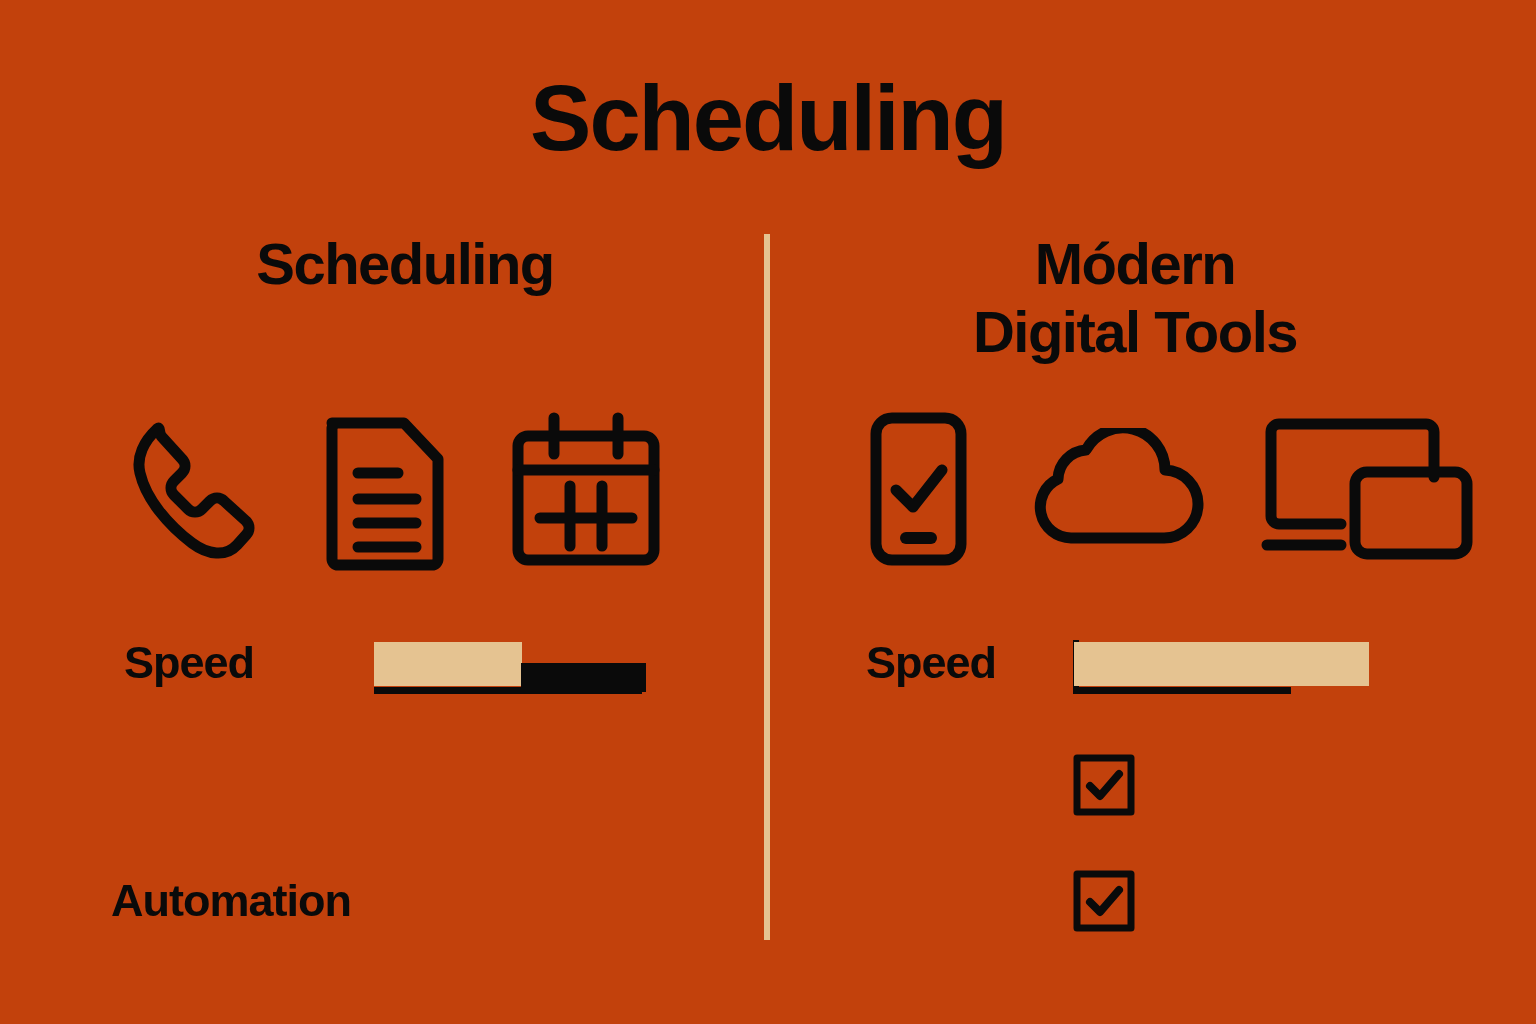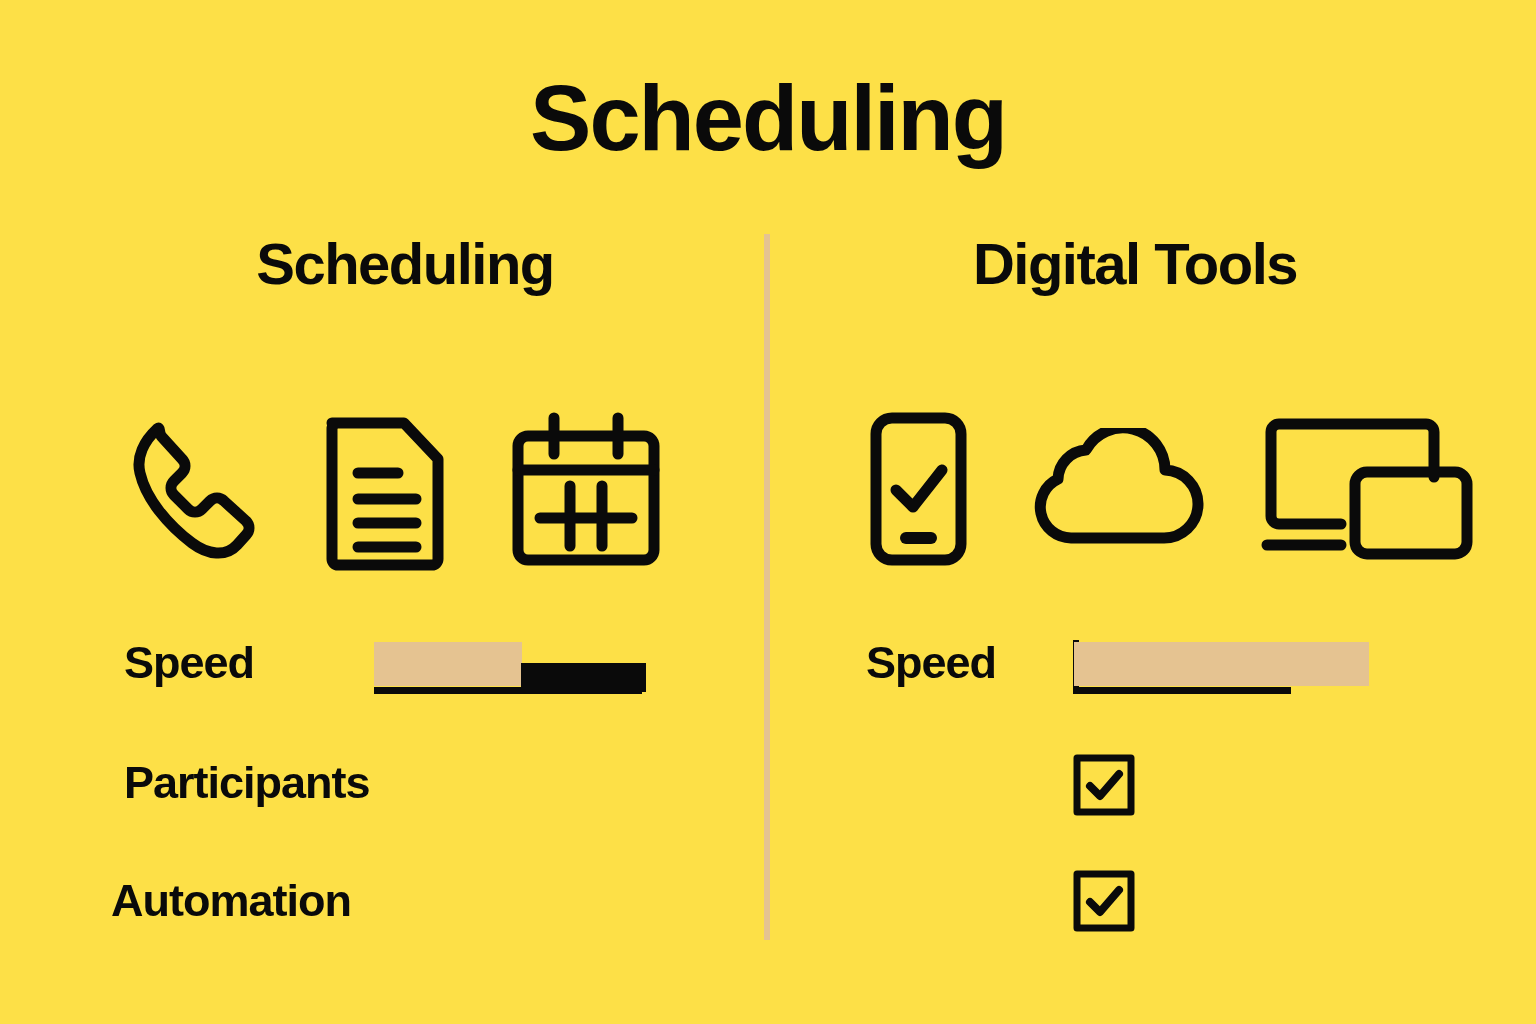"Scheduling" .canvas { background: #fde047 -> #c2410c }
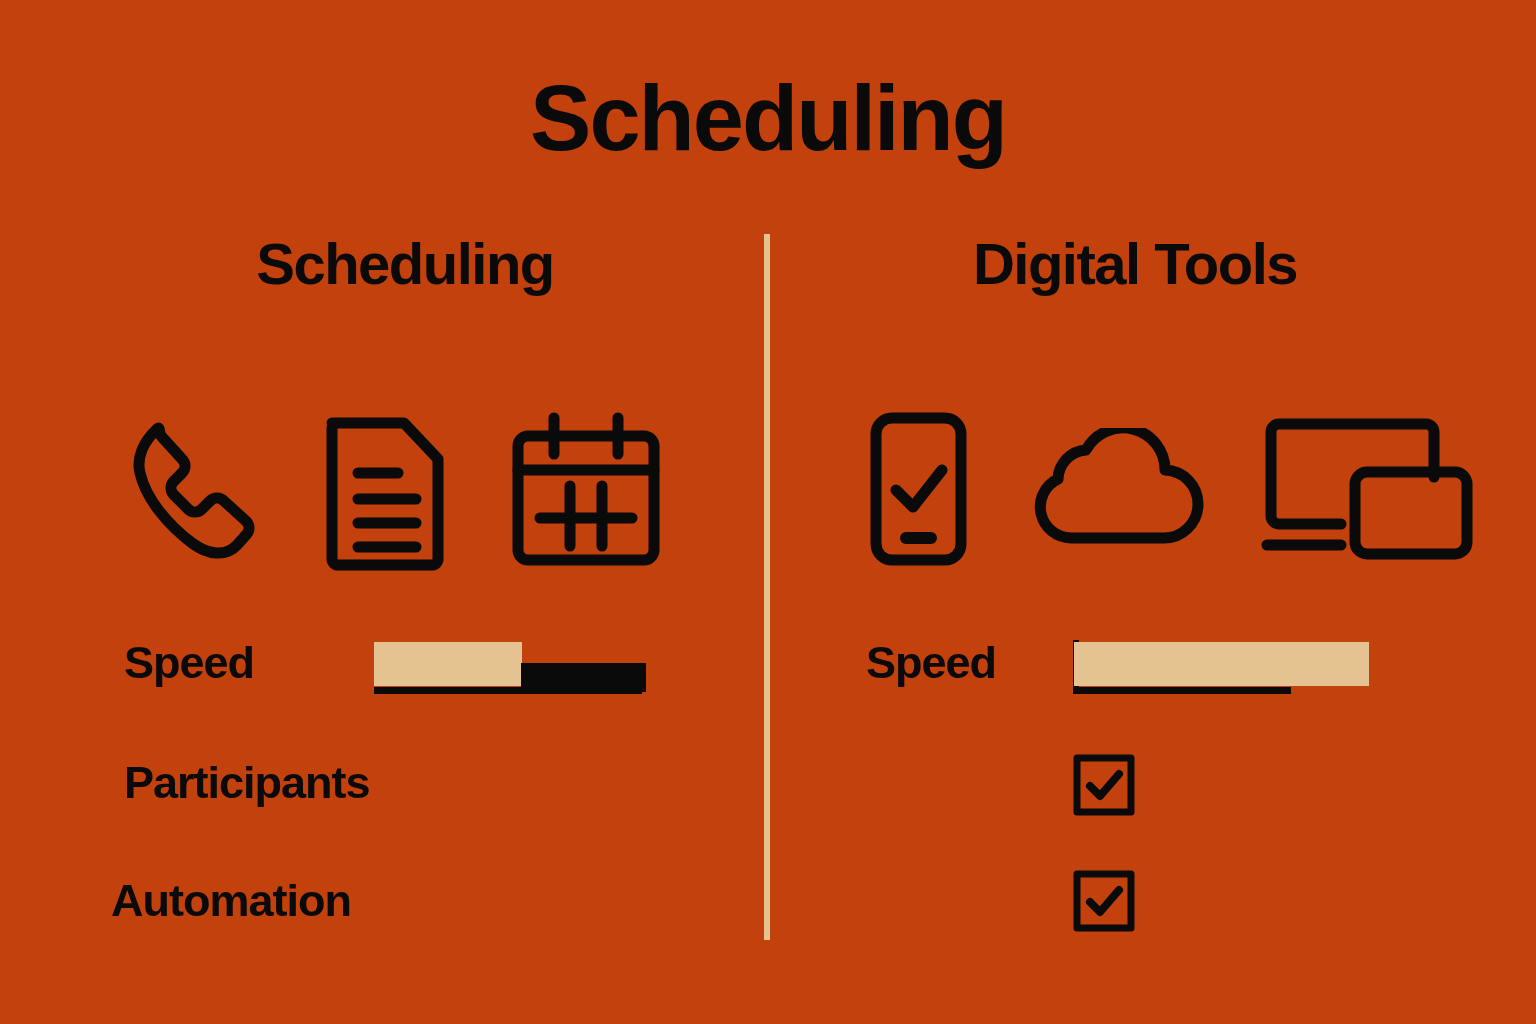"Módern" span { html: none -> <span>Módern</span> }
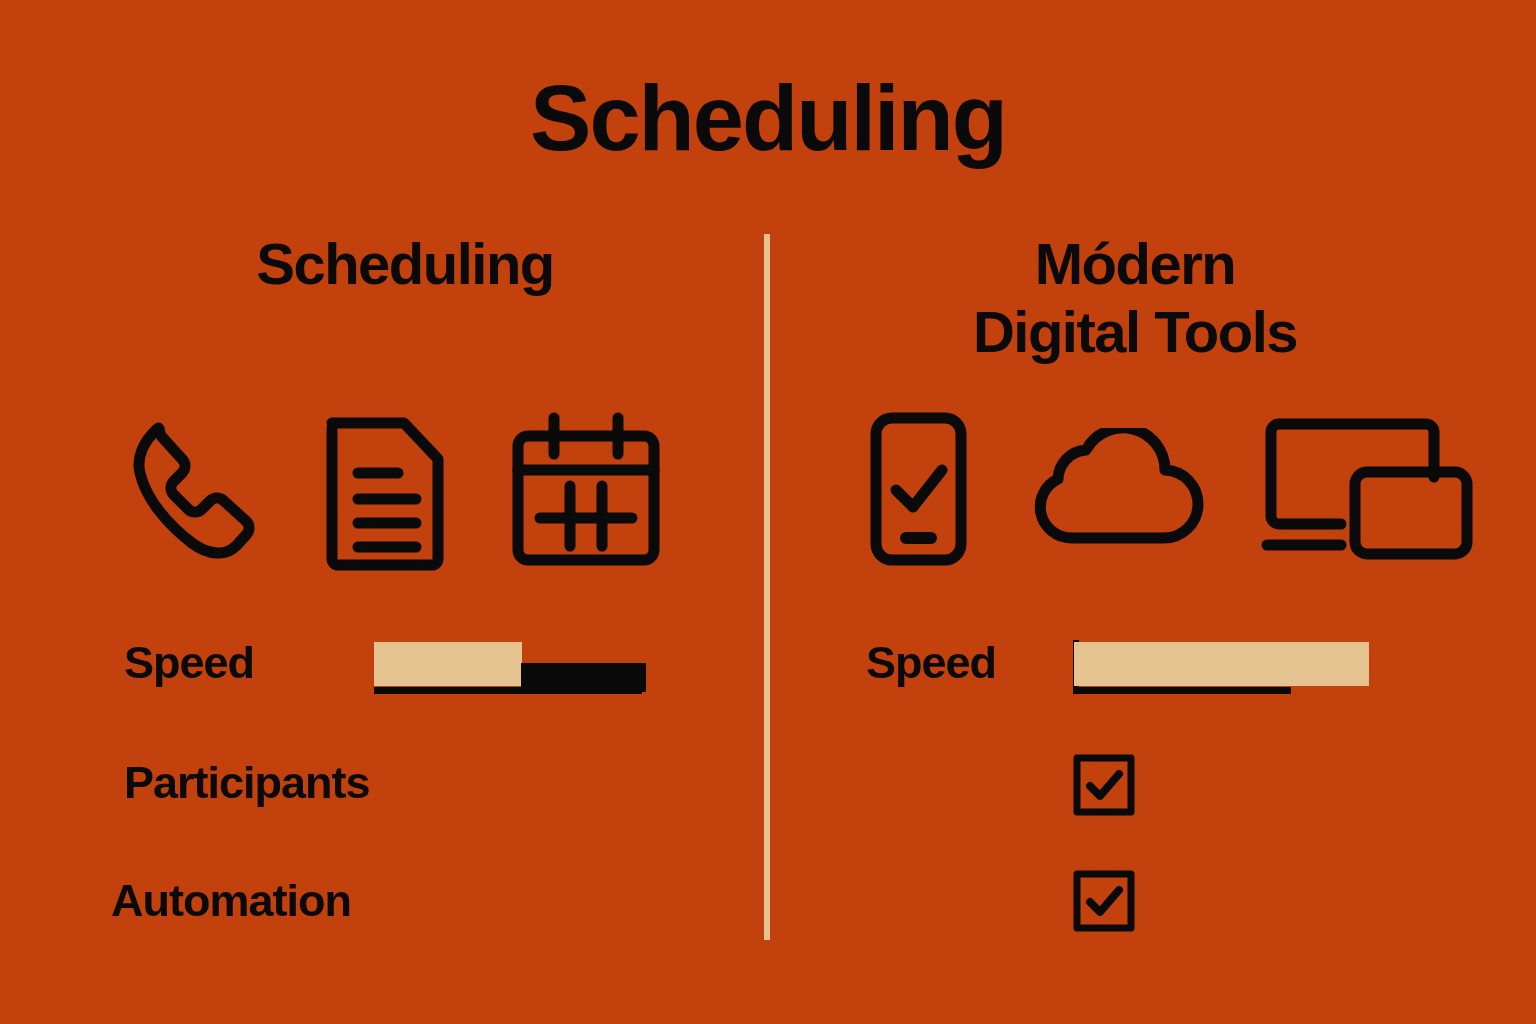"Participants" div.metric-label { html: <div>Participants</div> -> none }
